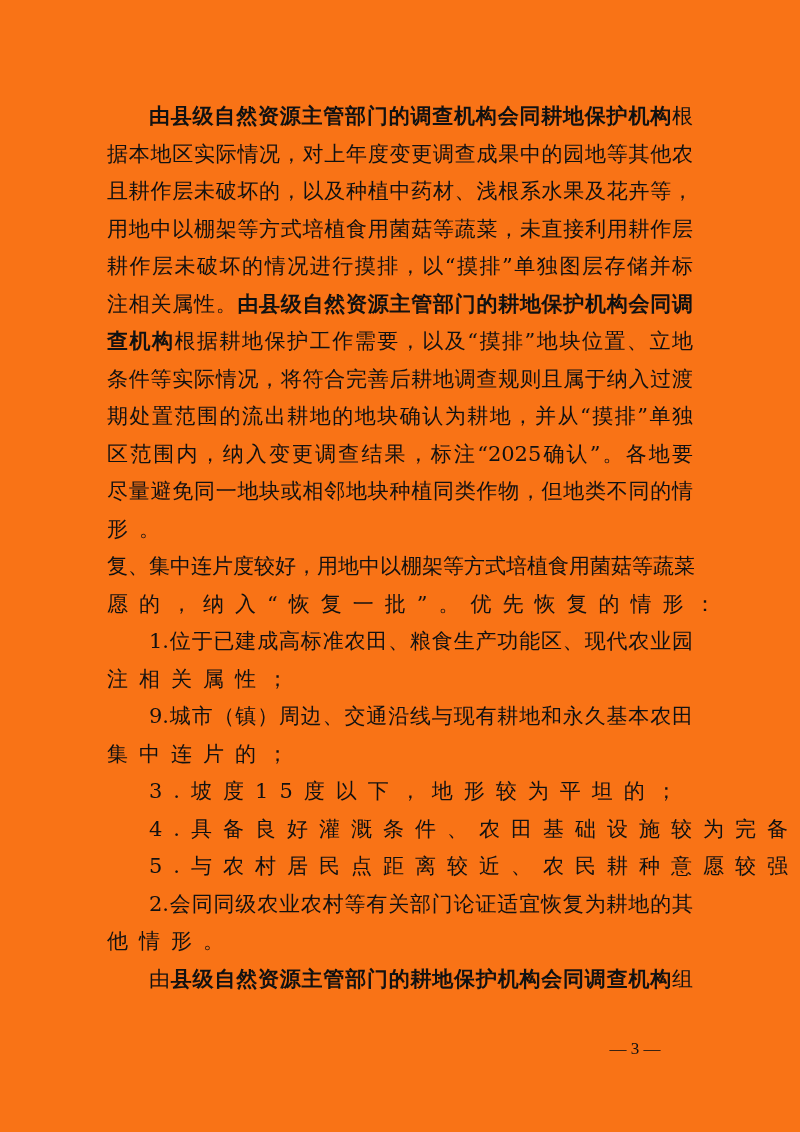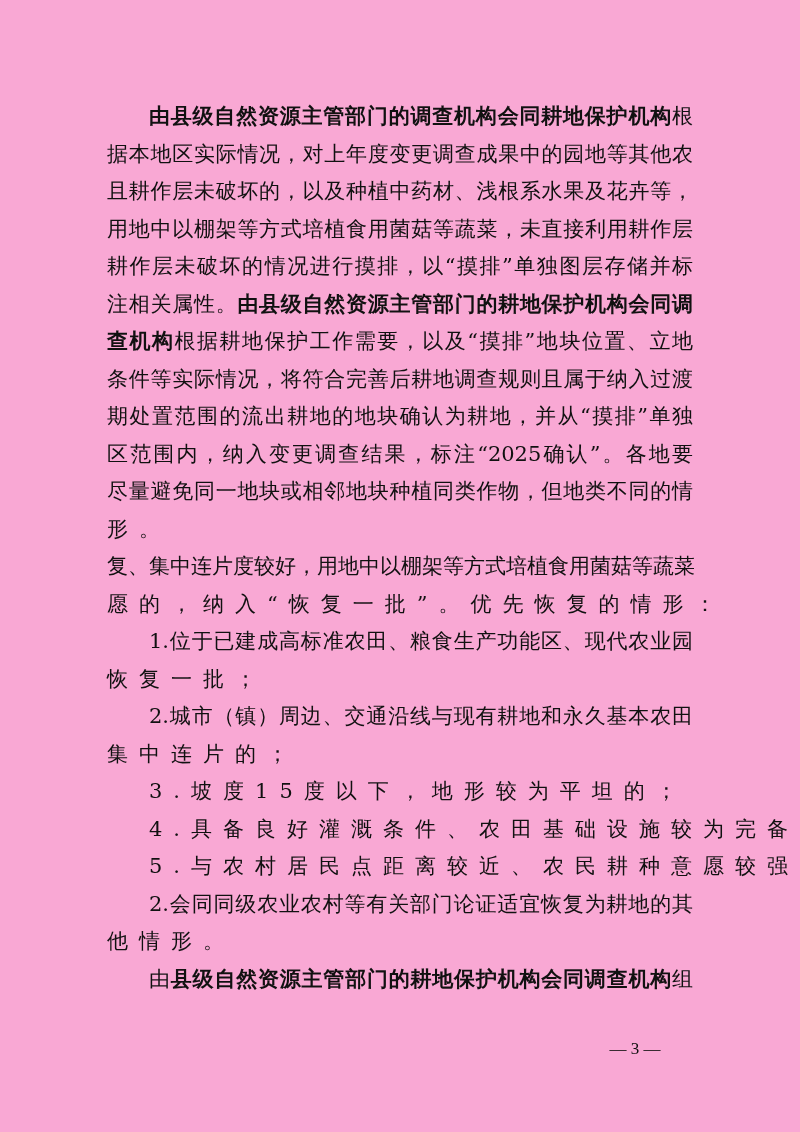"由县级自然资源主管部门的调查机构会同耕地保护机构根" .page { background: #f9a8d4 -> #f97316 }
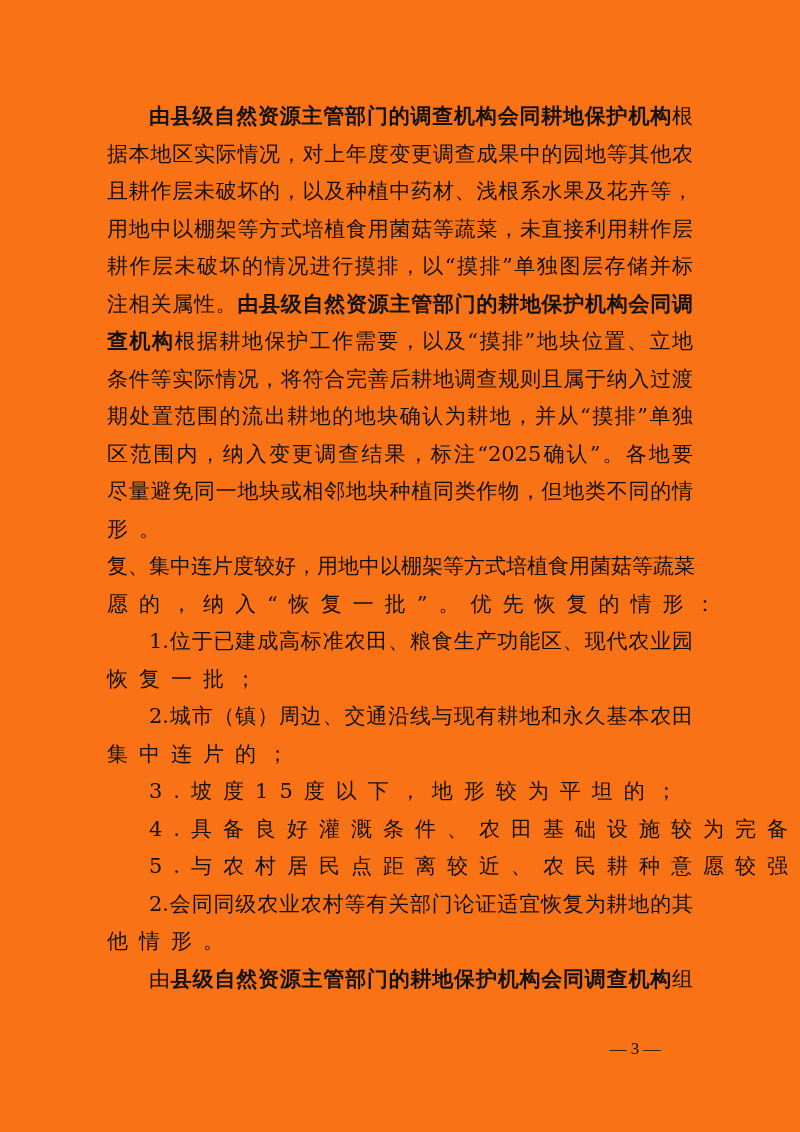"恢复一批；" span { text: 恢复一批 -> 注相关属性 }
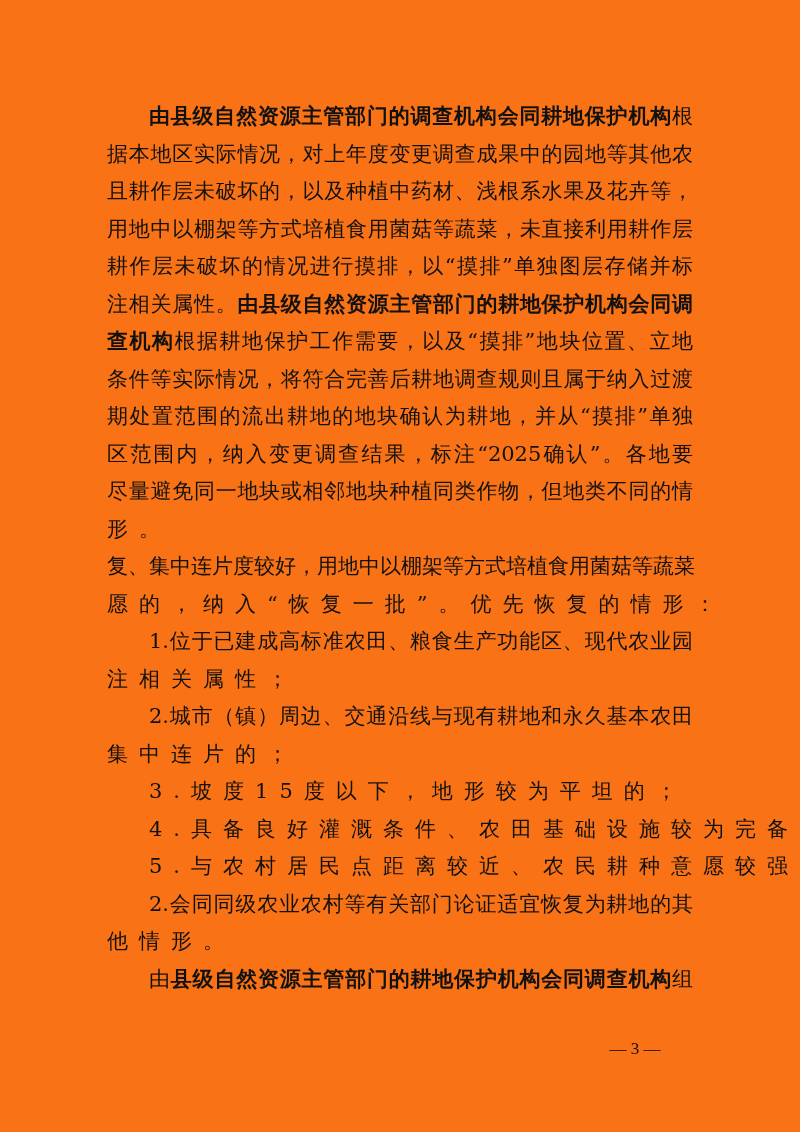"2.城市（镇）周边、交通沿线与现有耕地和永久基本农田" span { text: 2 -> 9 }
